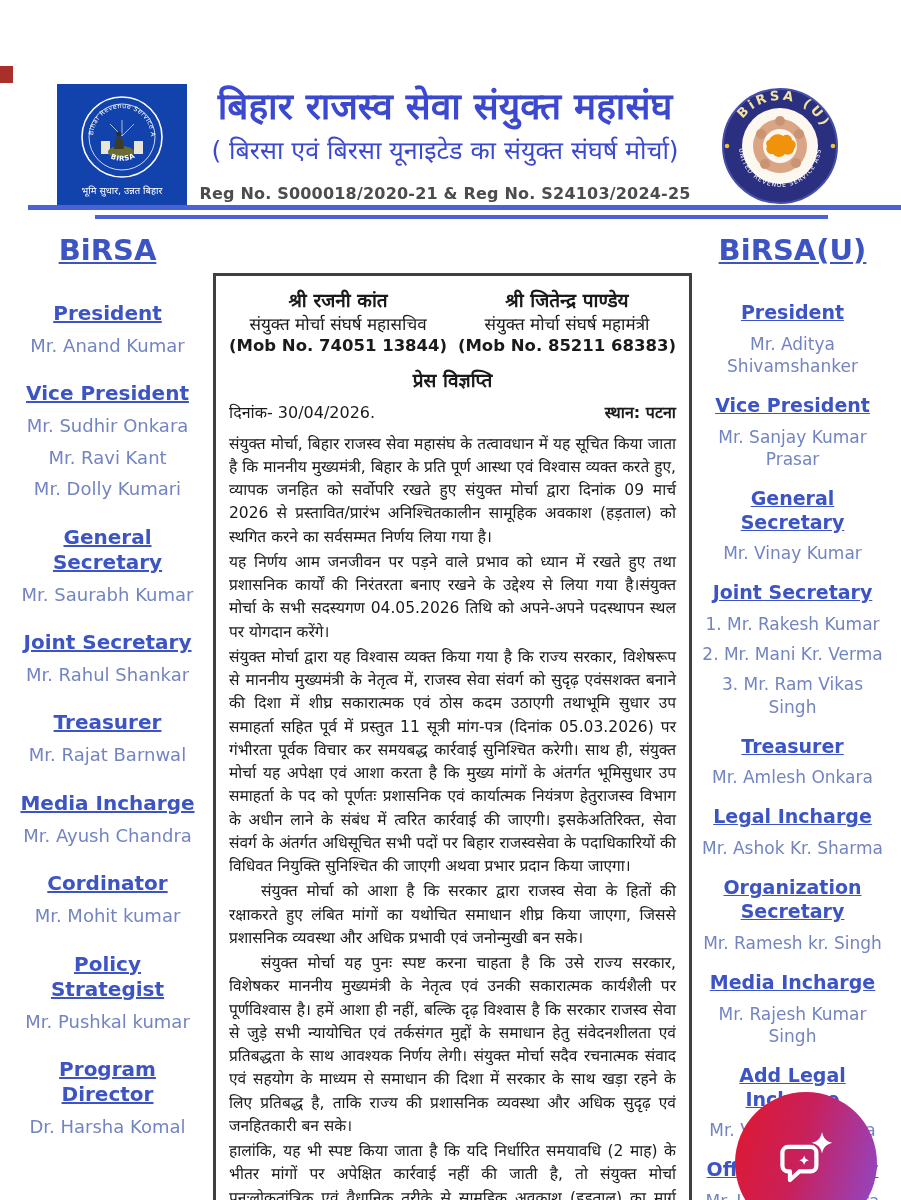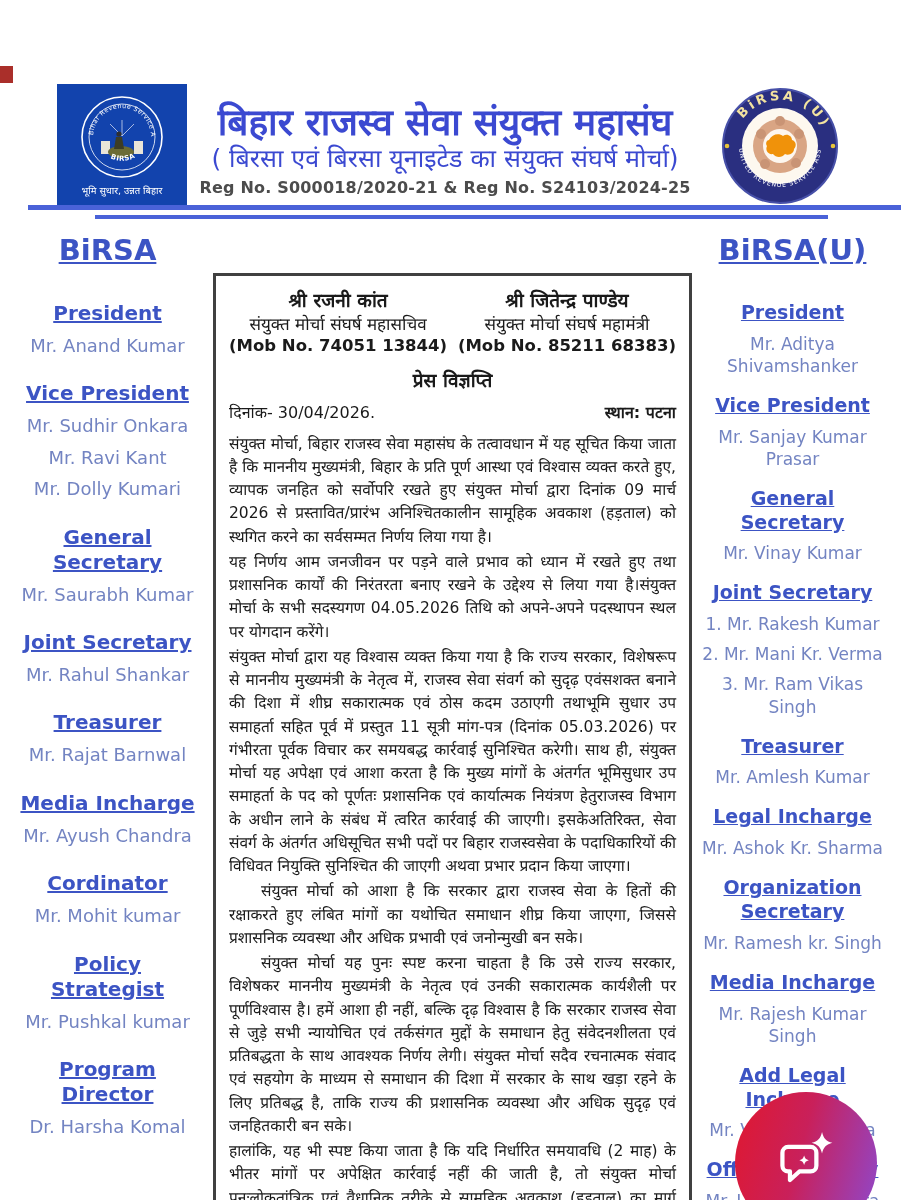"बिहार राजस्व सेवा संयुक्त महासंघ" .head-center { top: 102px -> 86px }
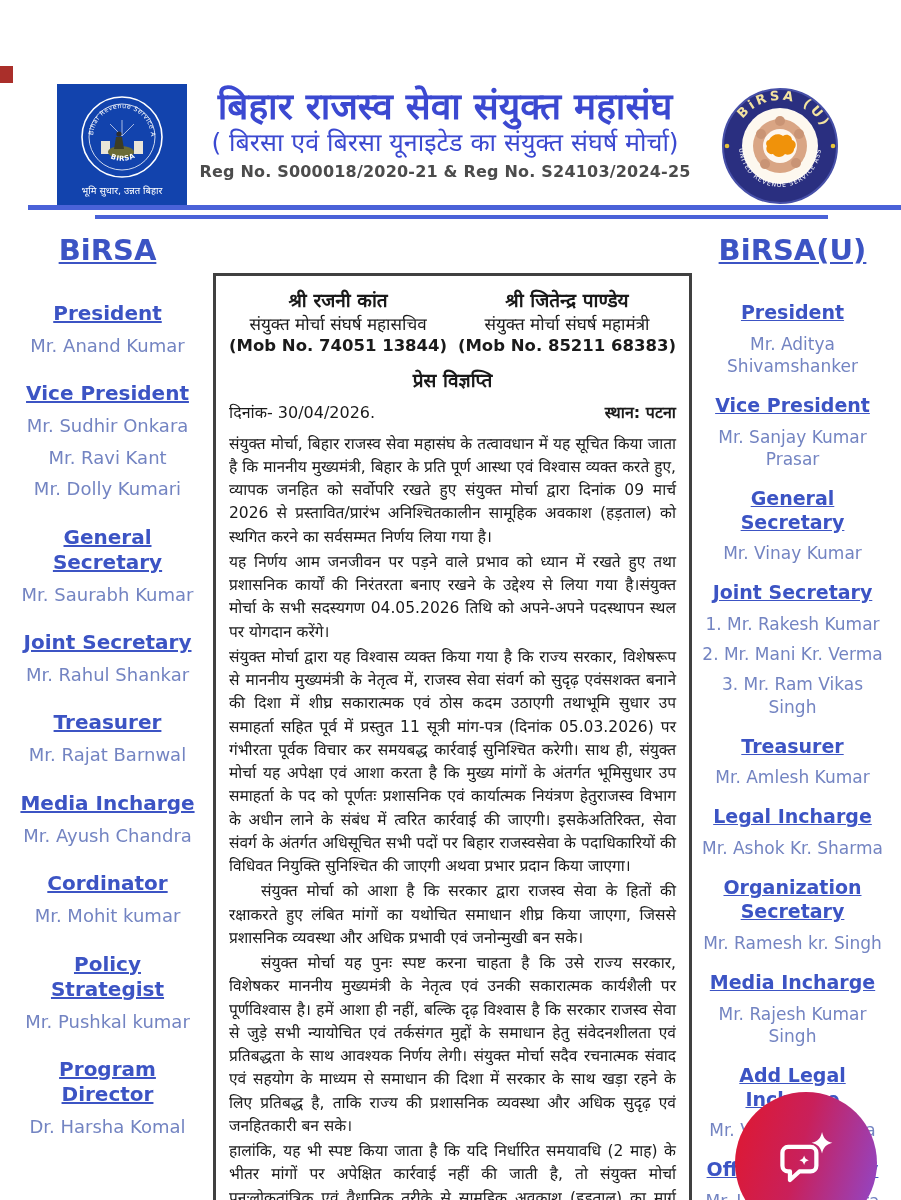"( बिरसा एवं बिरसा यूनाइटेड" .head-sub { margin-top: none -> 8px }
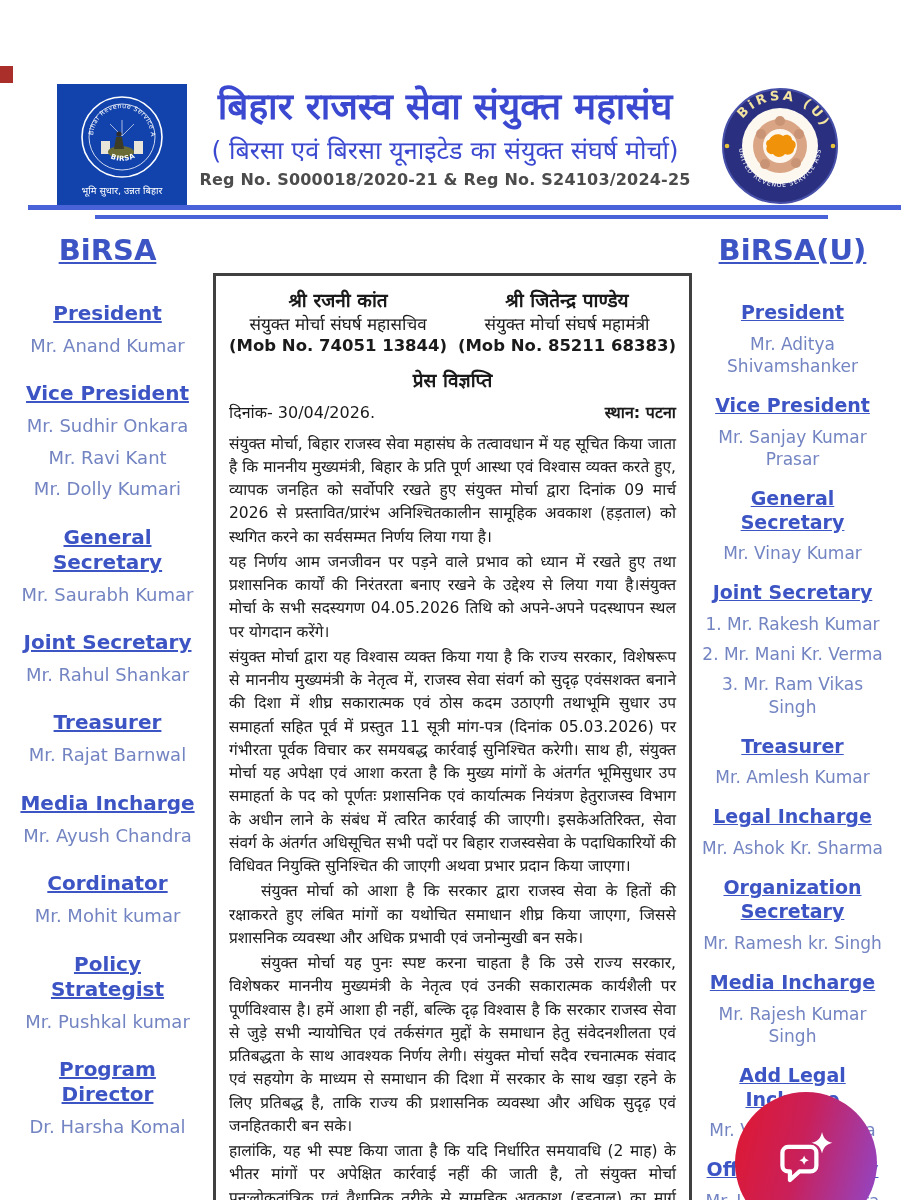"Reg No. S000018/2020-21 & Reg" .head-reg { margin-top: 6px -> 20px }
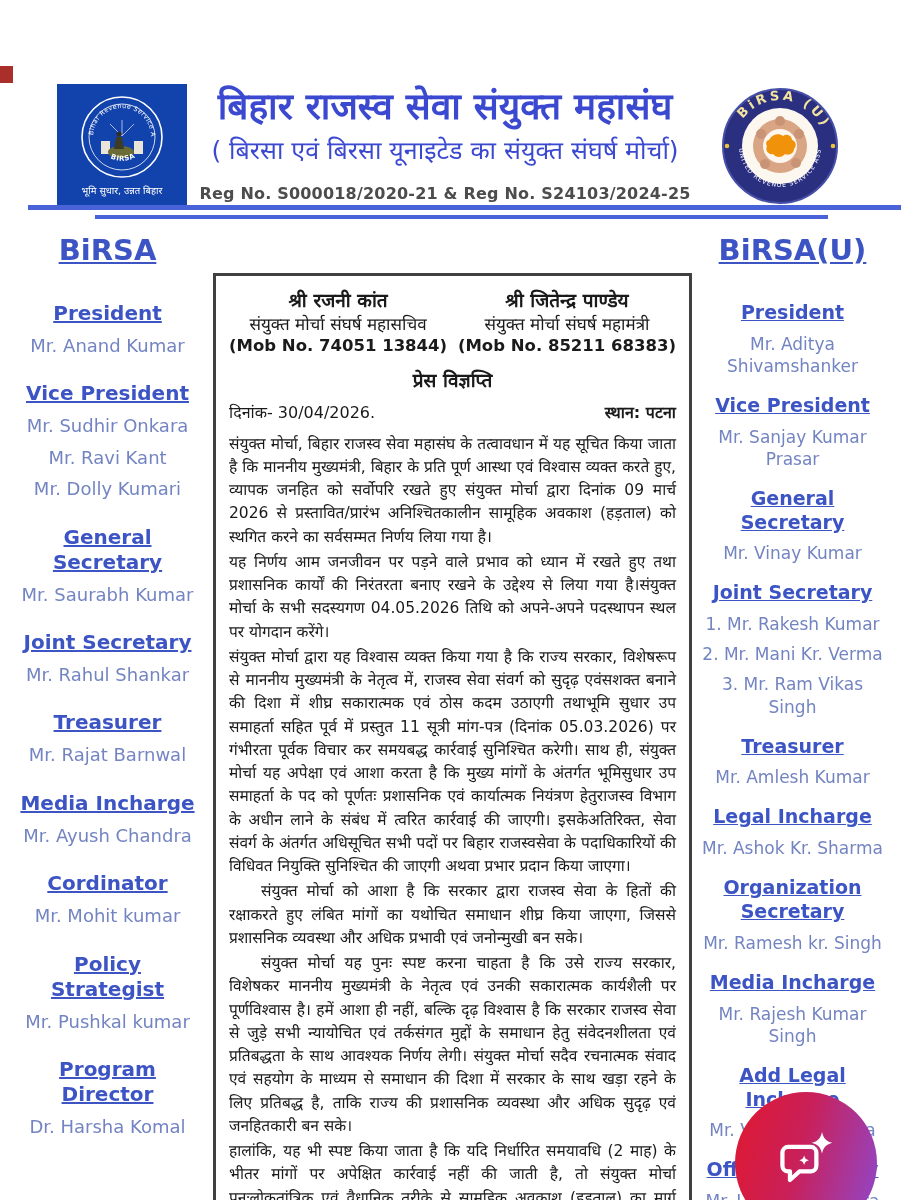"Mr. Amlesh Kumar" div.sb-name { text: Kumar -> Onkara }
